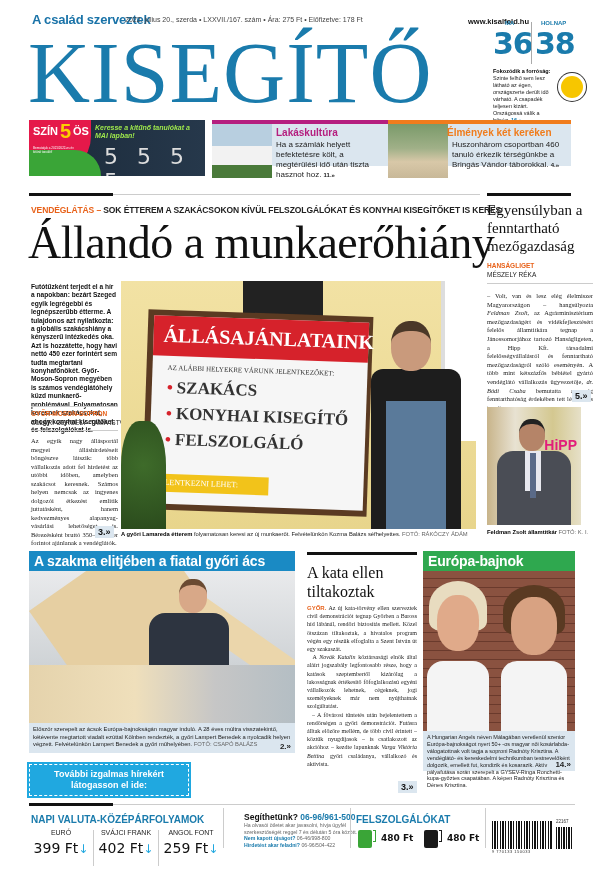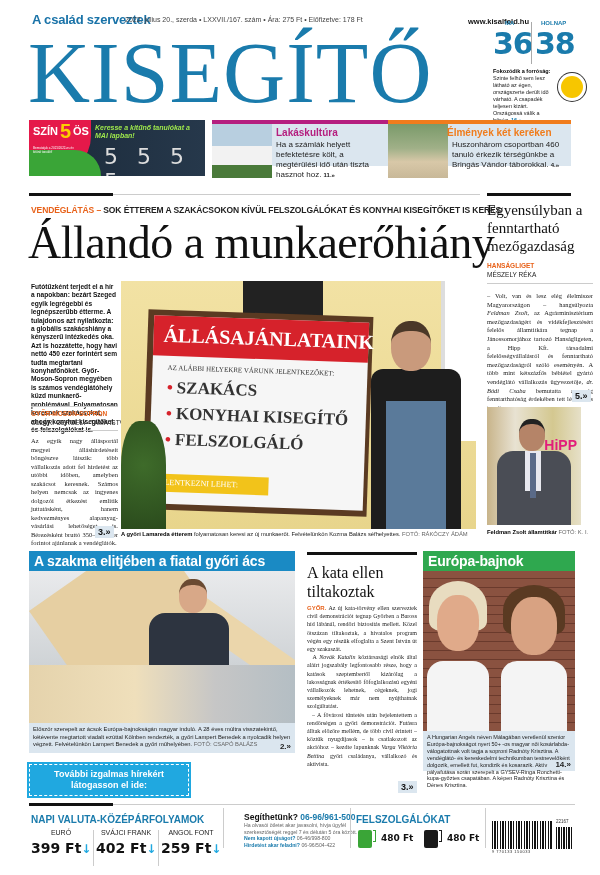"399 Ft↓" .fx-col .val { font-weight: bold -> normal }
